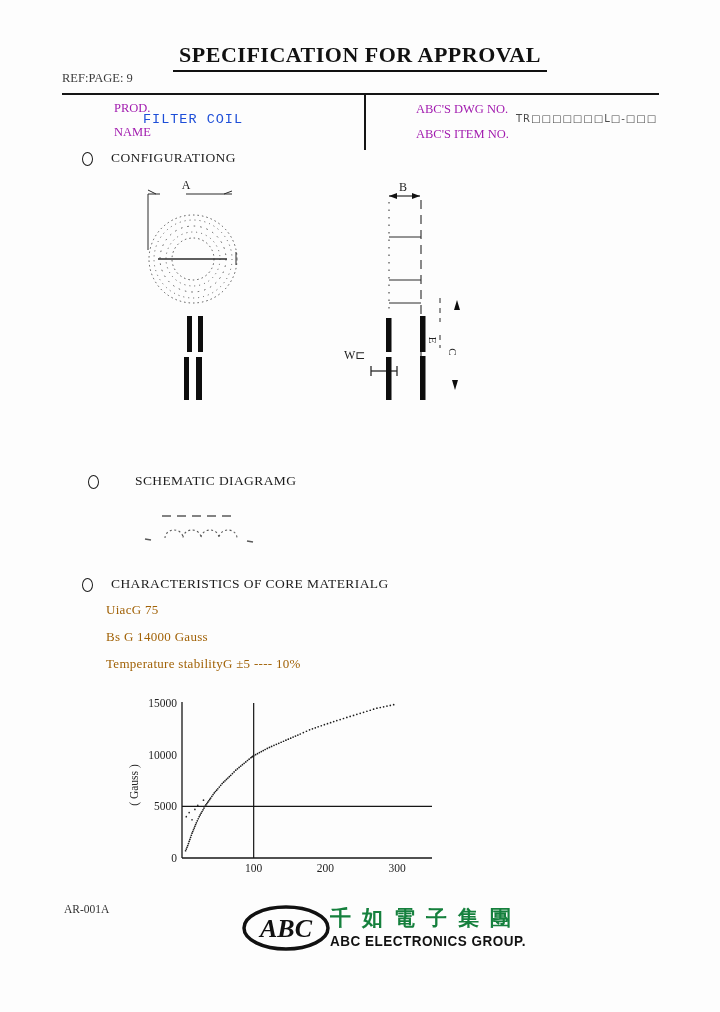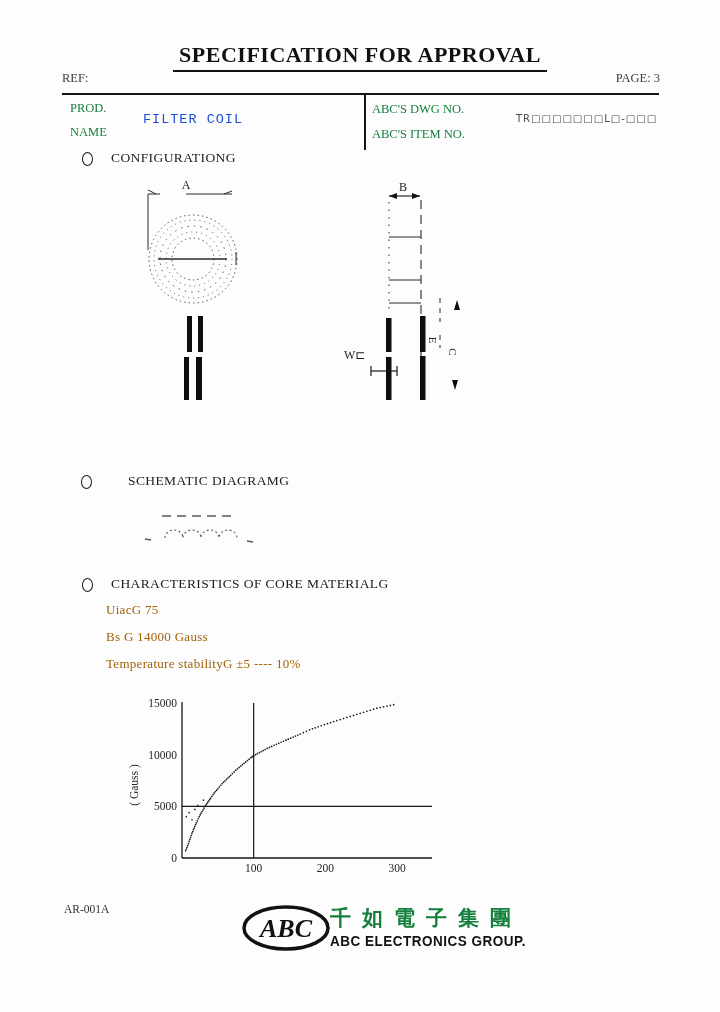"REF:" .refrow { justify-content: space-between -> none }
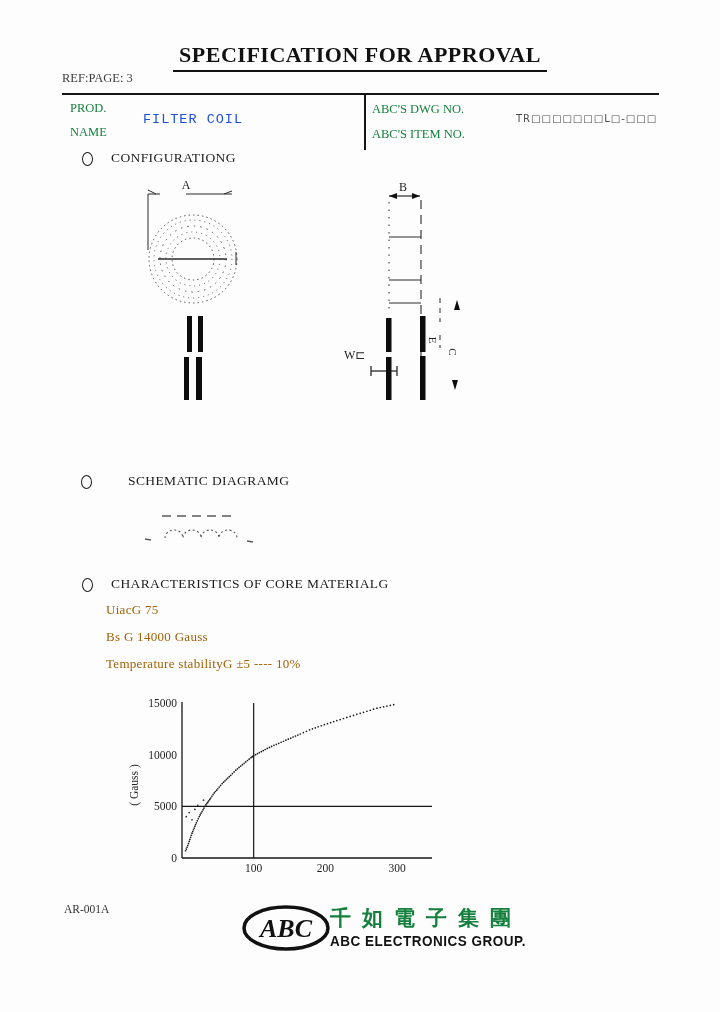"PAGE: 3" span { text: 3 -> 9 }
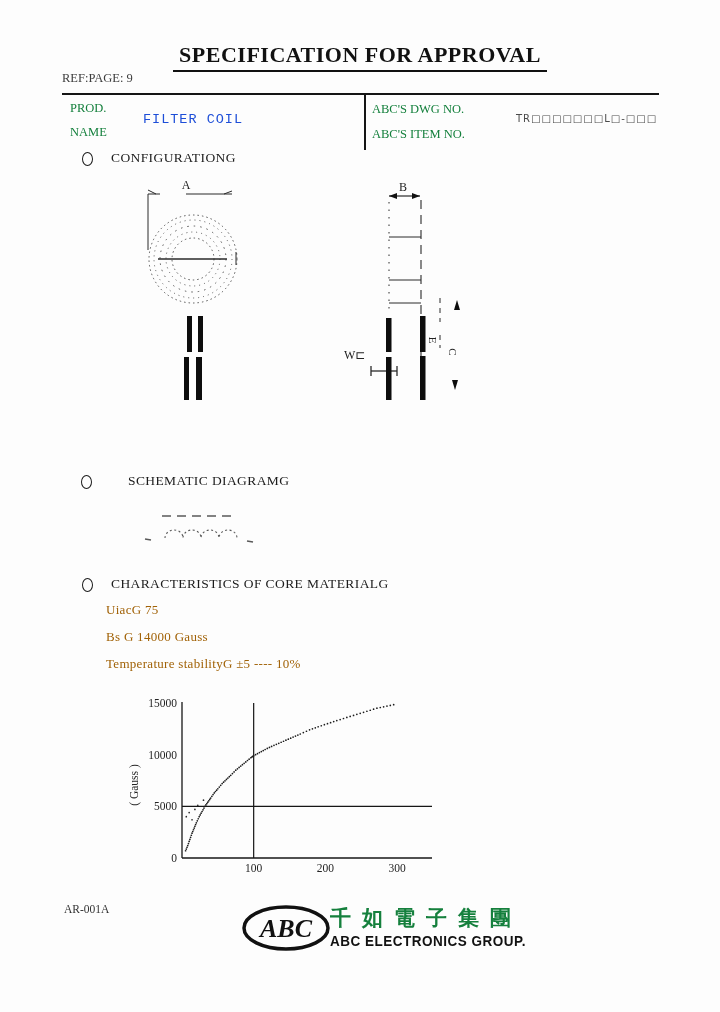"PROD." .lbl { color: #15803d -> #a21caf; margin-left: none -> 44px }
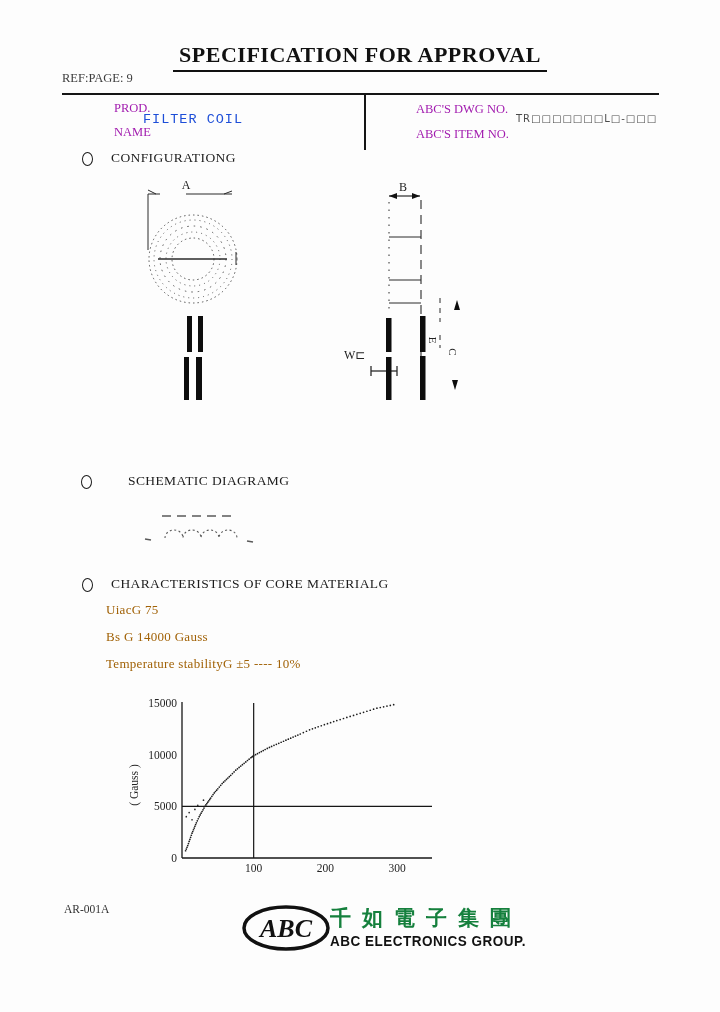"SCHEMATIC DIAGRAMG" .sec2 { left: 81px -> 88px }
